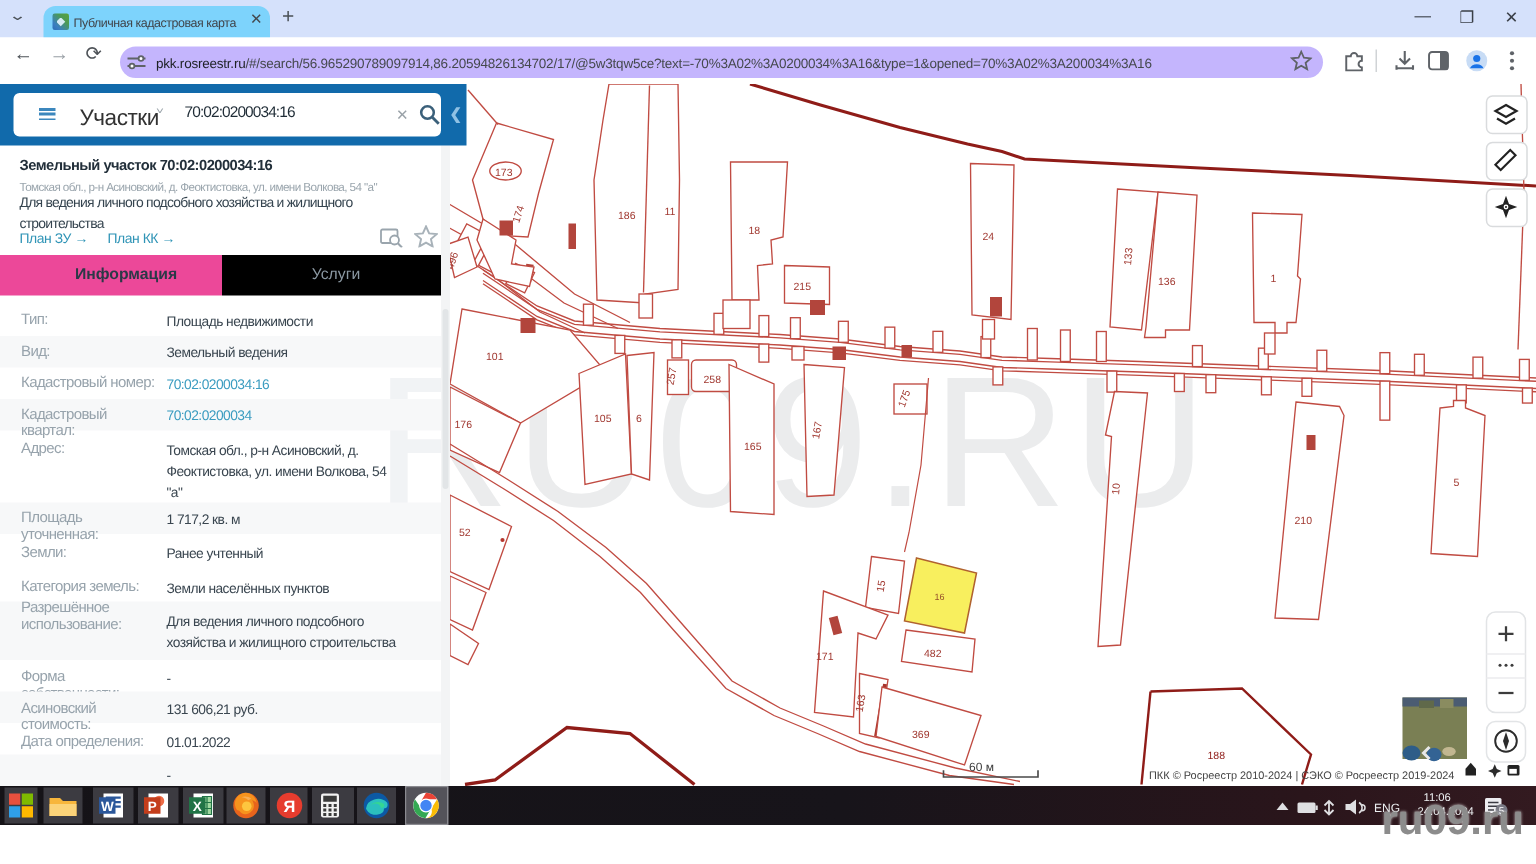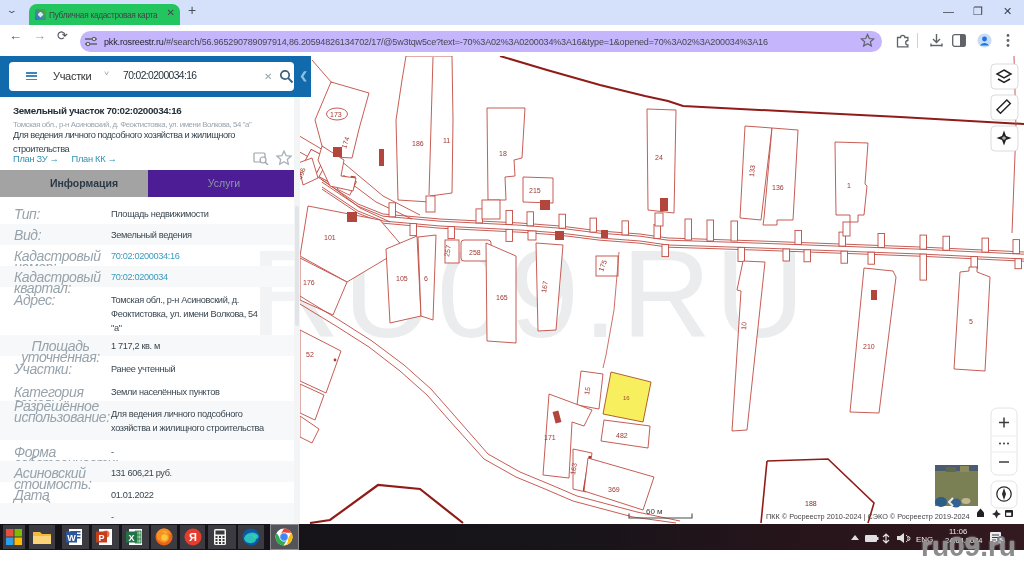"Публичная кадастровая карта" #tab { background: #22c55e -> #7dd3fc }
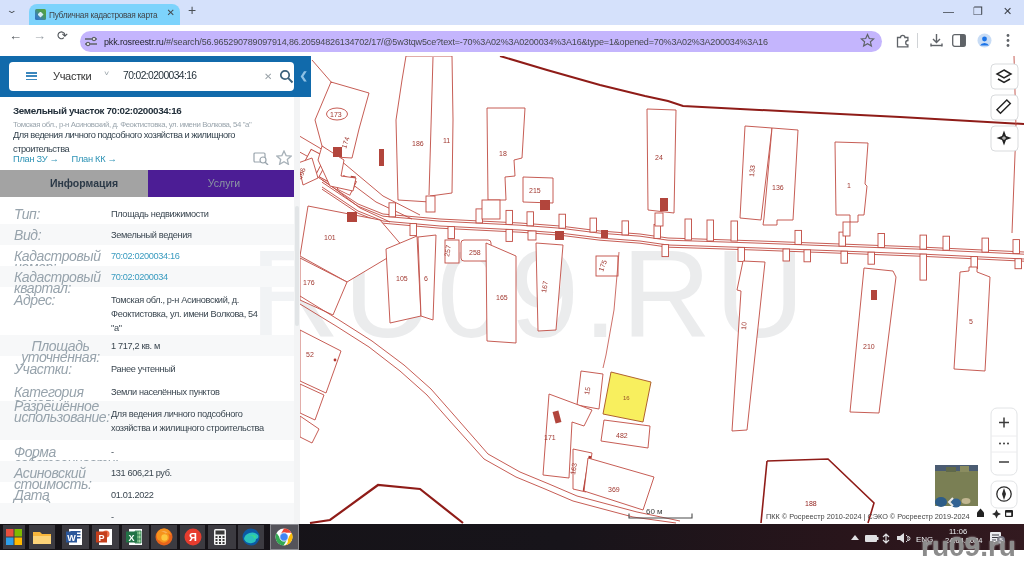"Участки" span.abs { font-size: 11px -> 15px }
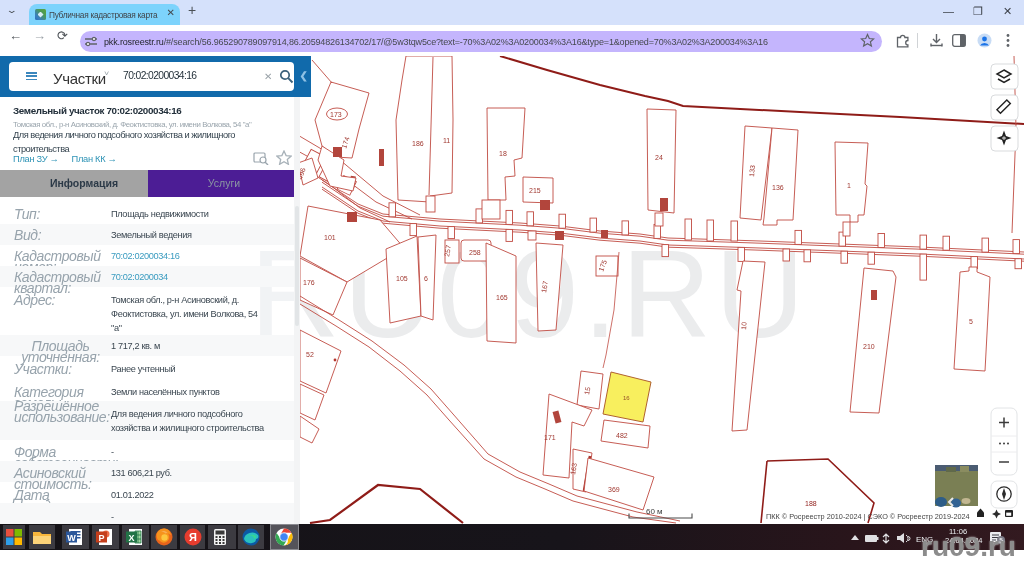"Информация" #ptabs .t1 { background: #a3a3a3 -> #ec4899 }
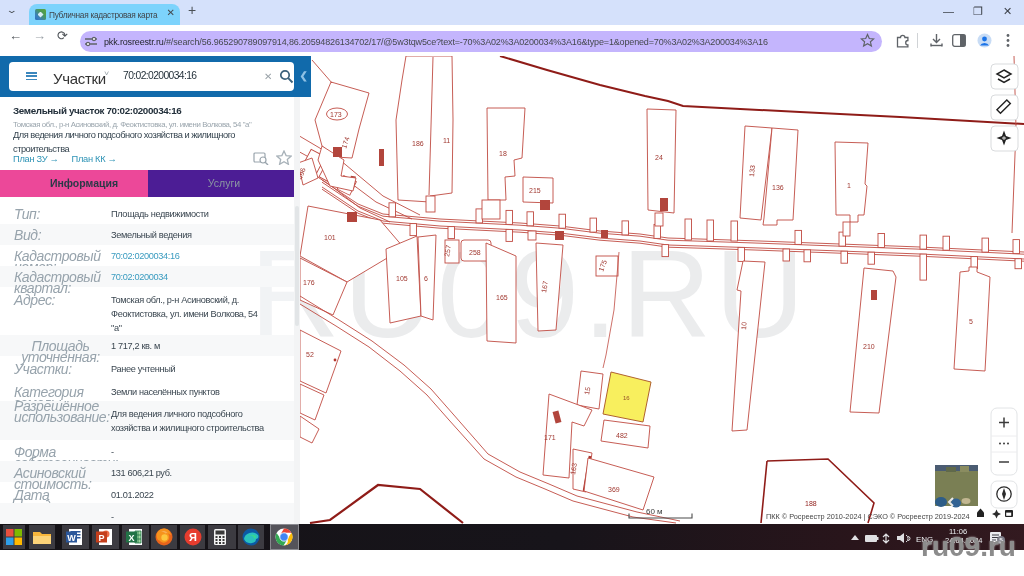"Услуги" #ptabs .t2 { background: #4c1d95 -> #000000 }
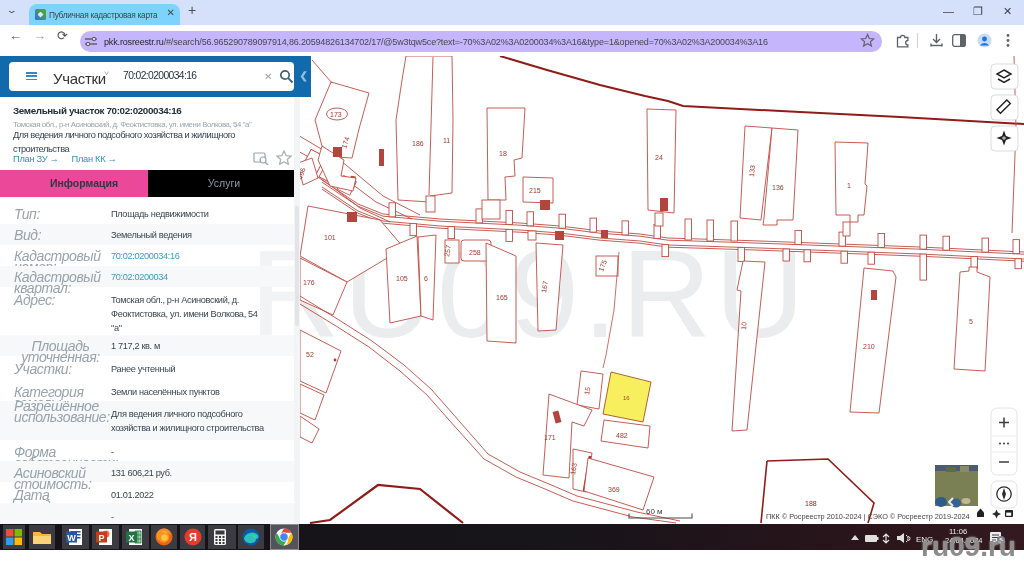"Тип:" .row .lb { font-size: 14px -> 10px; font-style: italic -> none }
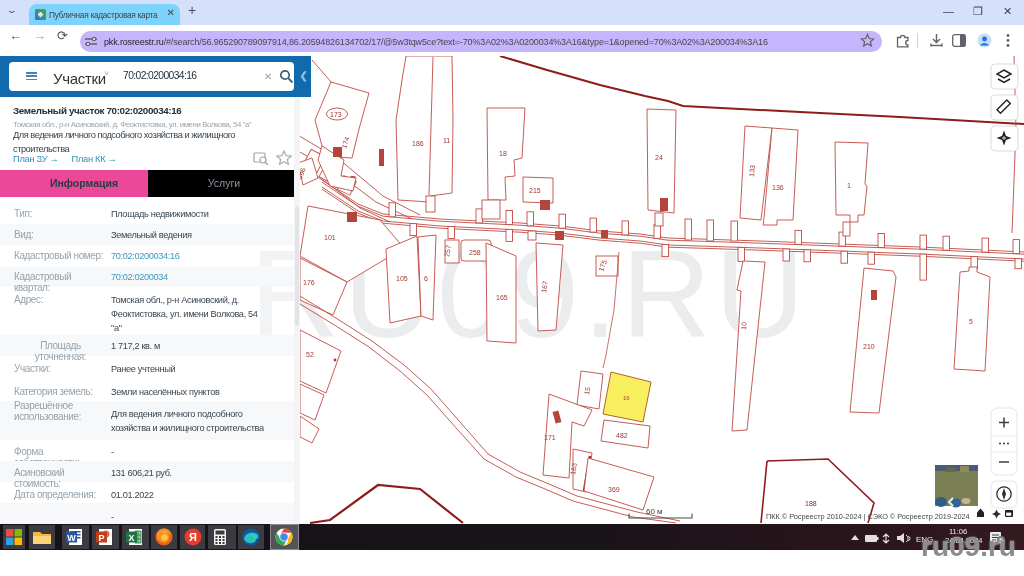"Площадь уточненная:" span.lb { text-align: center -> none }
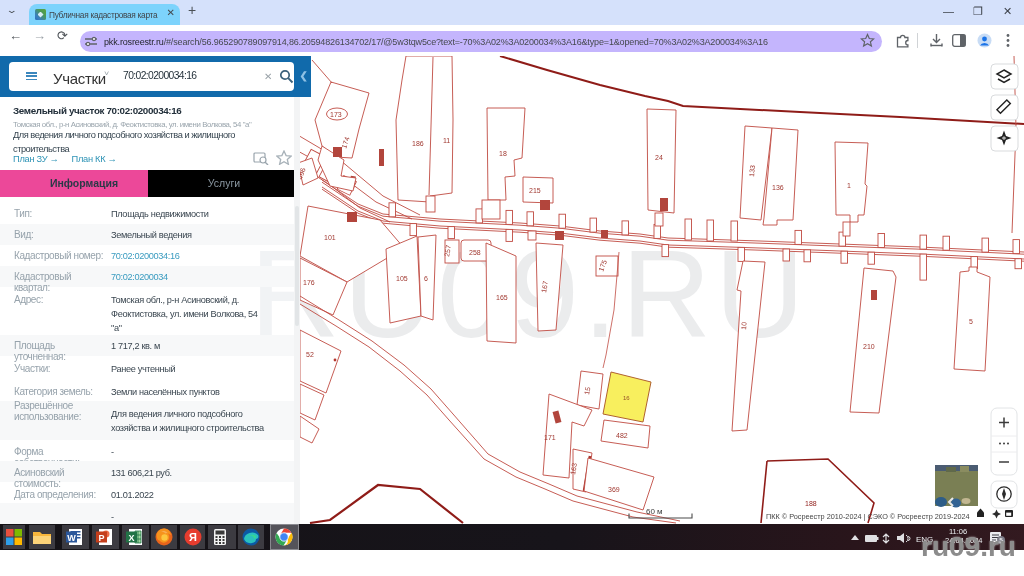"Участки:" span.lb { text: Участки -> Земли }
